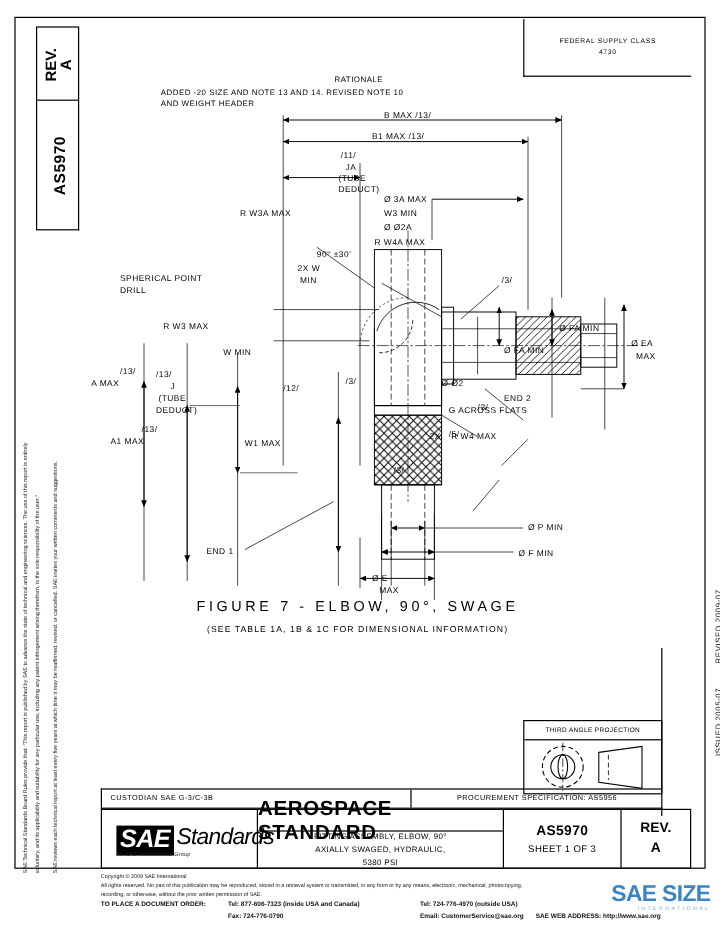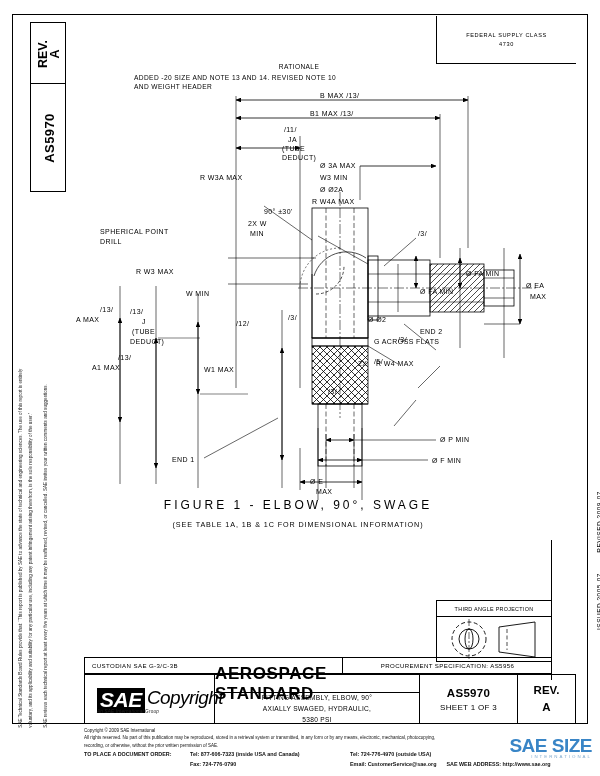"FIGURE 1 - ELBOW, 90°," div.main { text: 1 -> 7 }
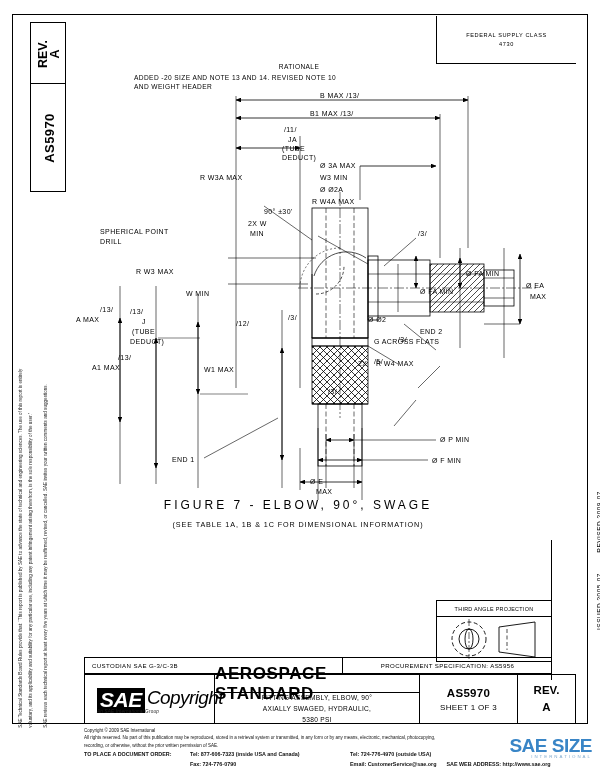"Copyright" span.aero { text: Copyright -> Standards }
